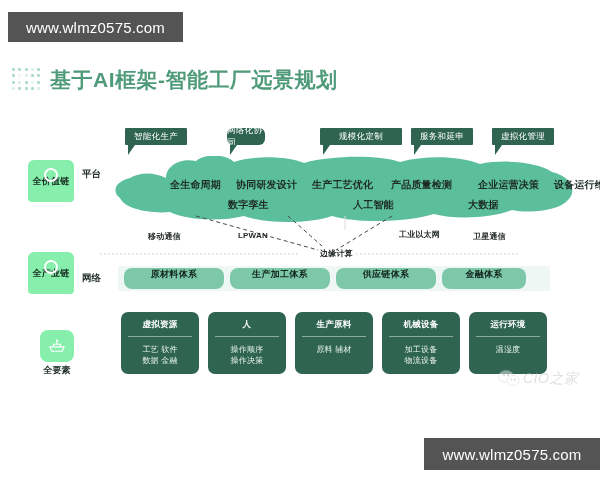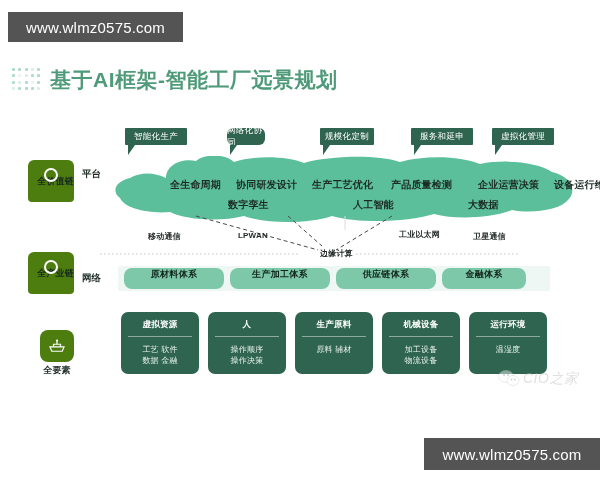"规模化定制" div.ribbon { width: 54px -> 82px }
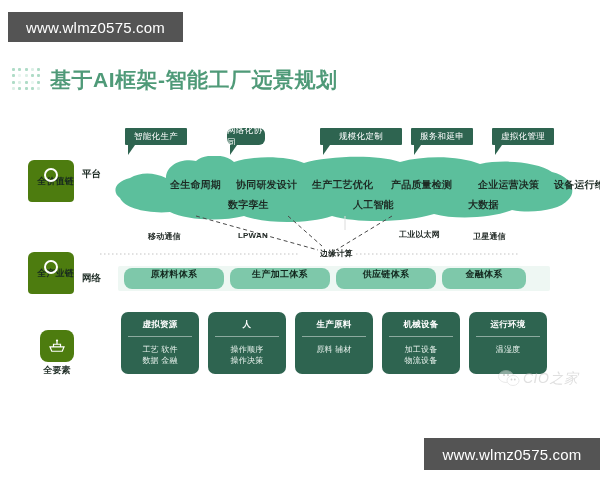"全价值链" .stage-icon { background: #4d7c0f -> #86efac; text-align: right -> none }
